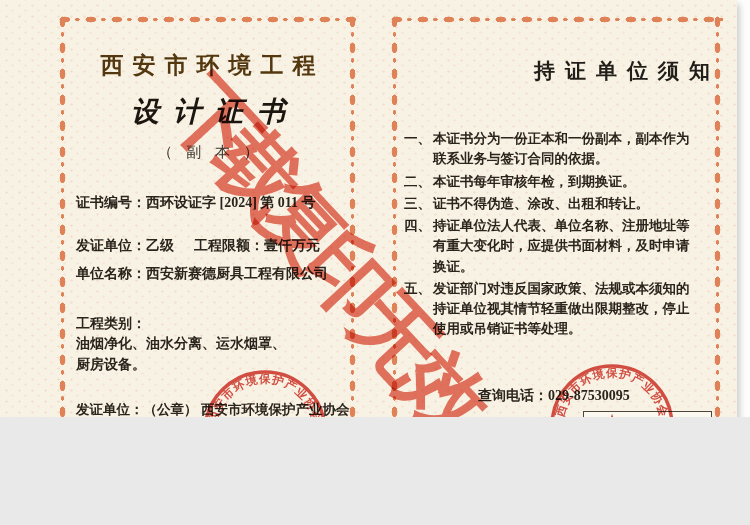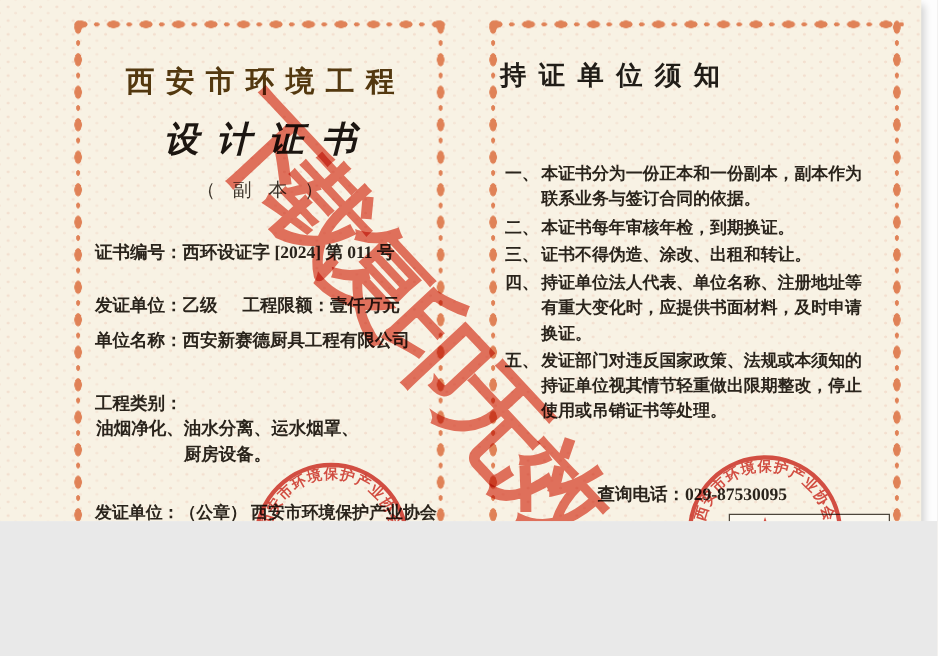"持证单位须知" .rtitle { text-align: left -> right; top: 46px -> 57px }
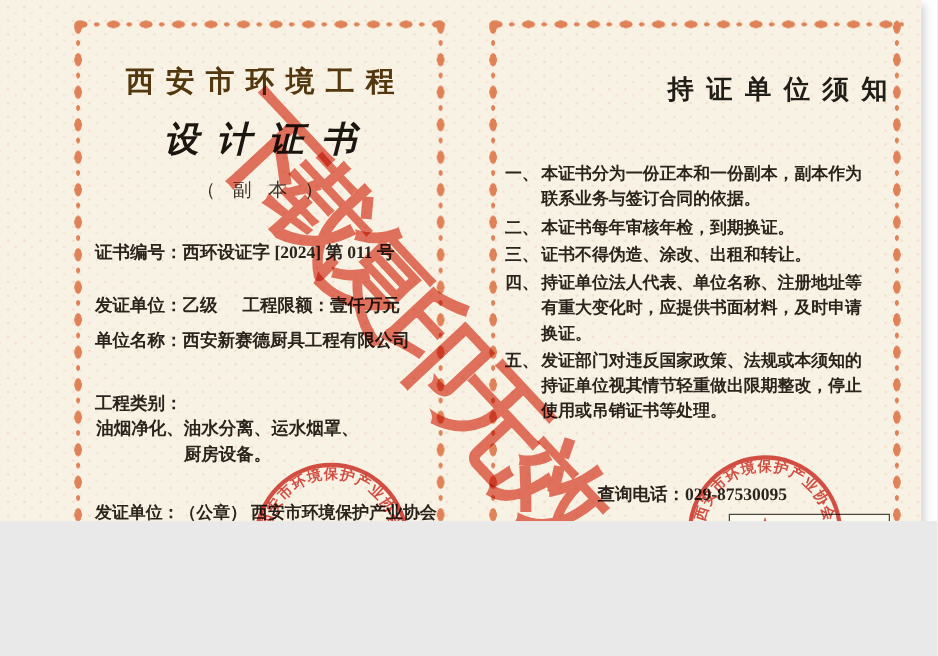"证书编号：" .frow { text-align: center -> none }
